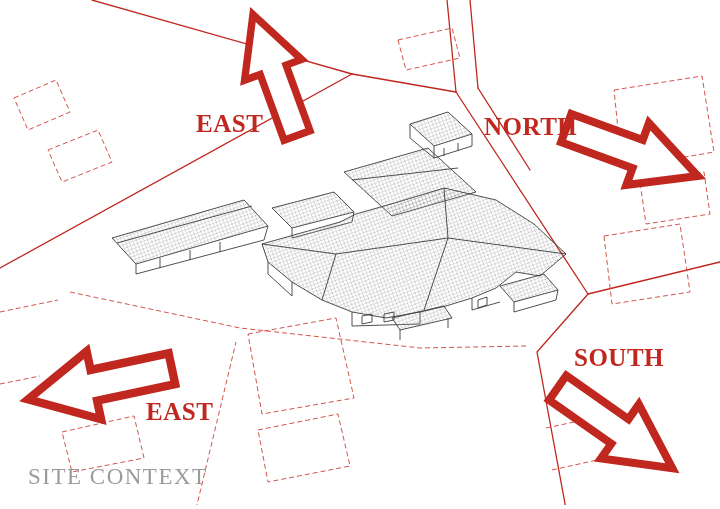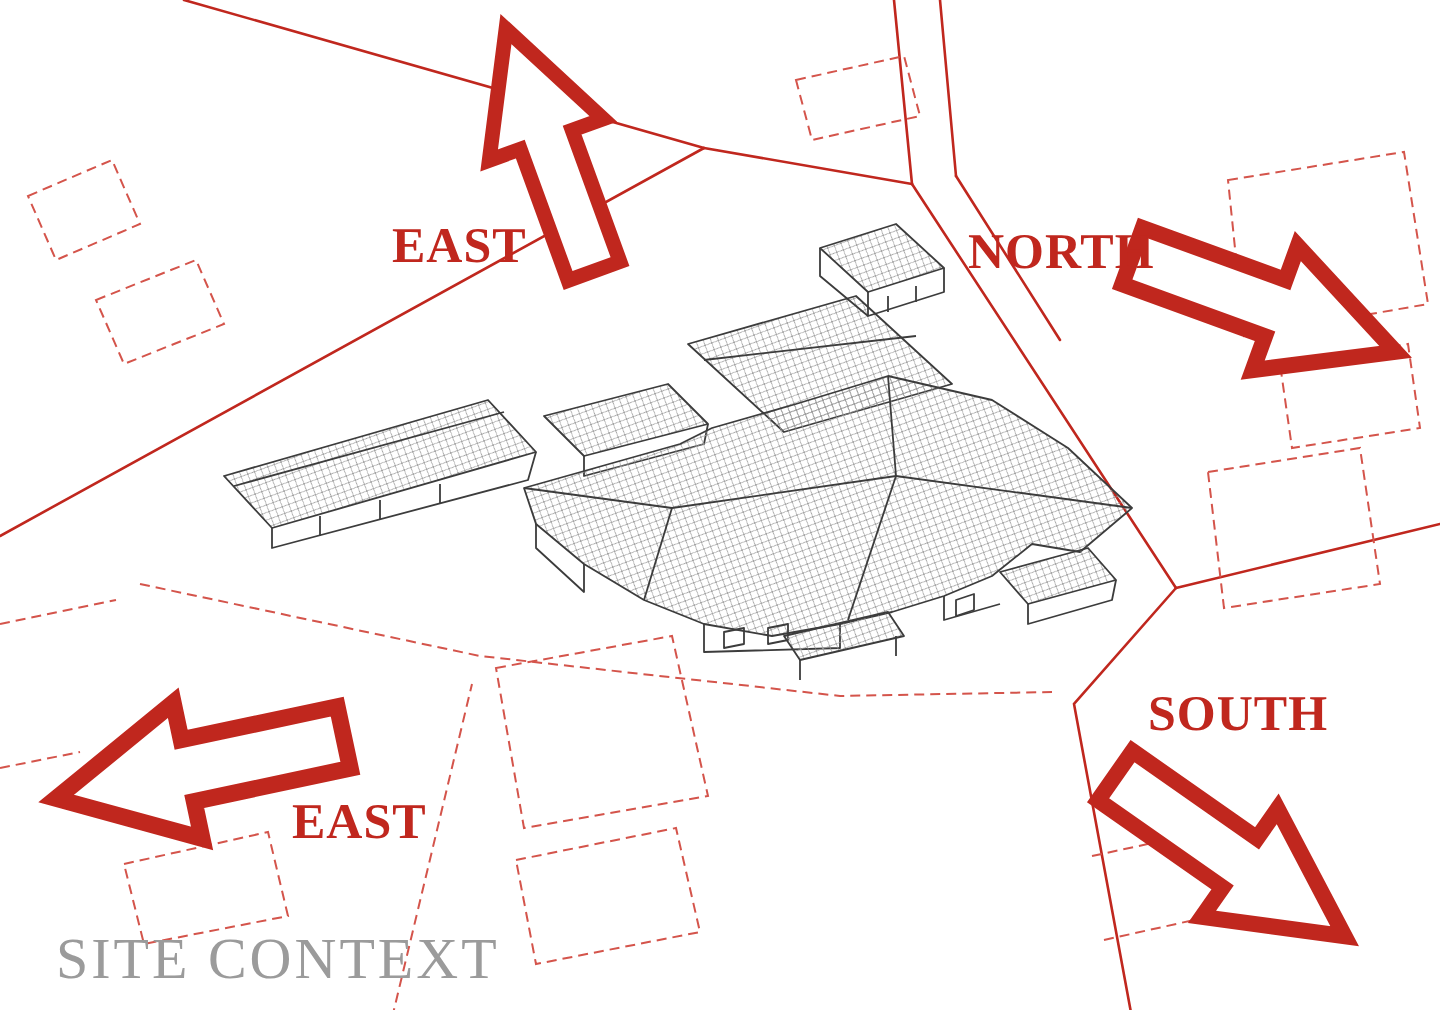"SITE CONTEXT" .diagram-title { font-size: 29px -> 23px }
